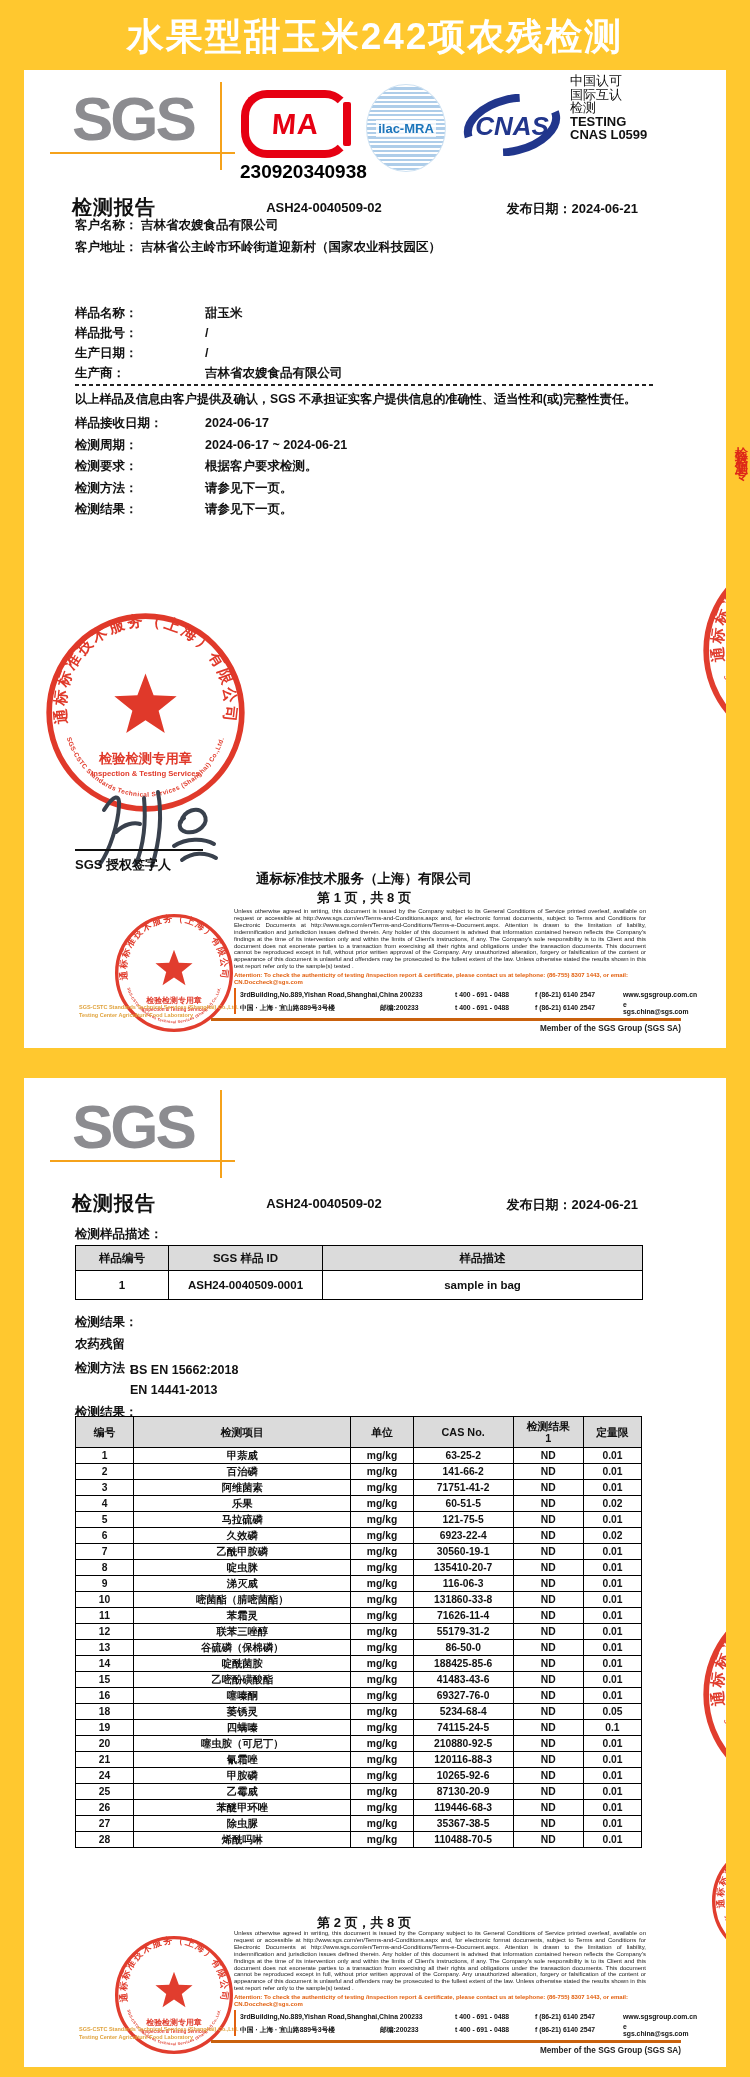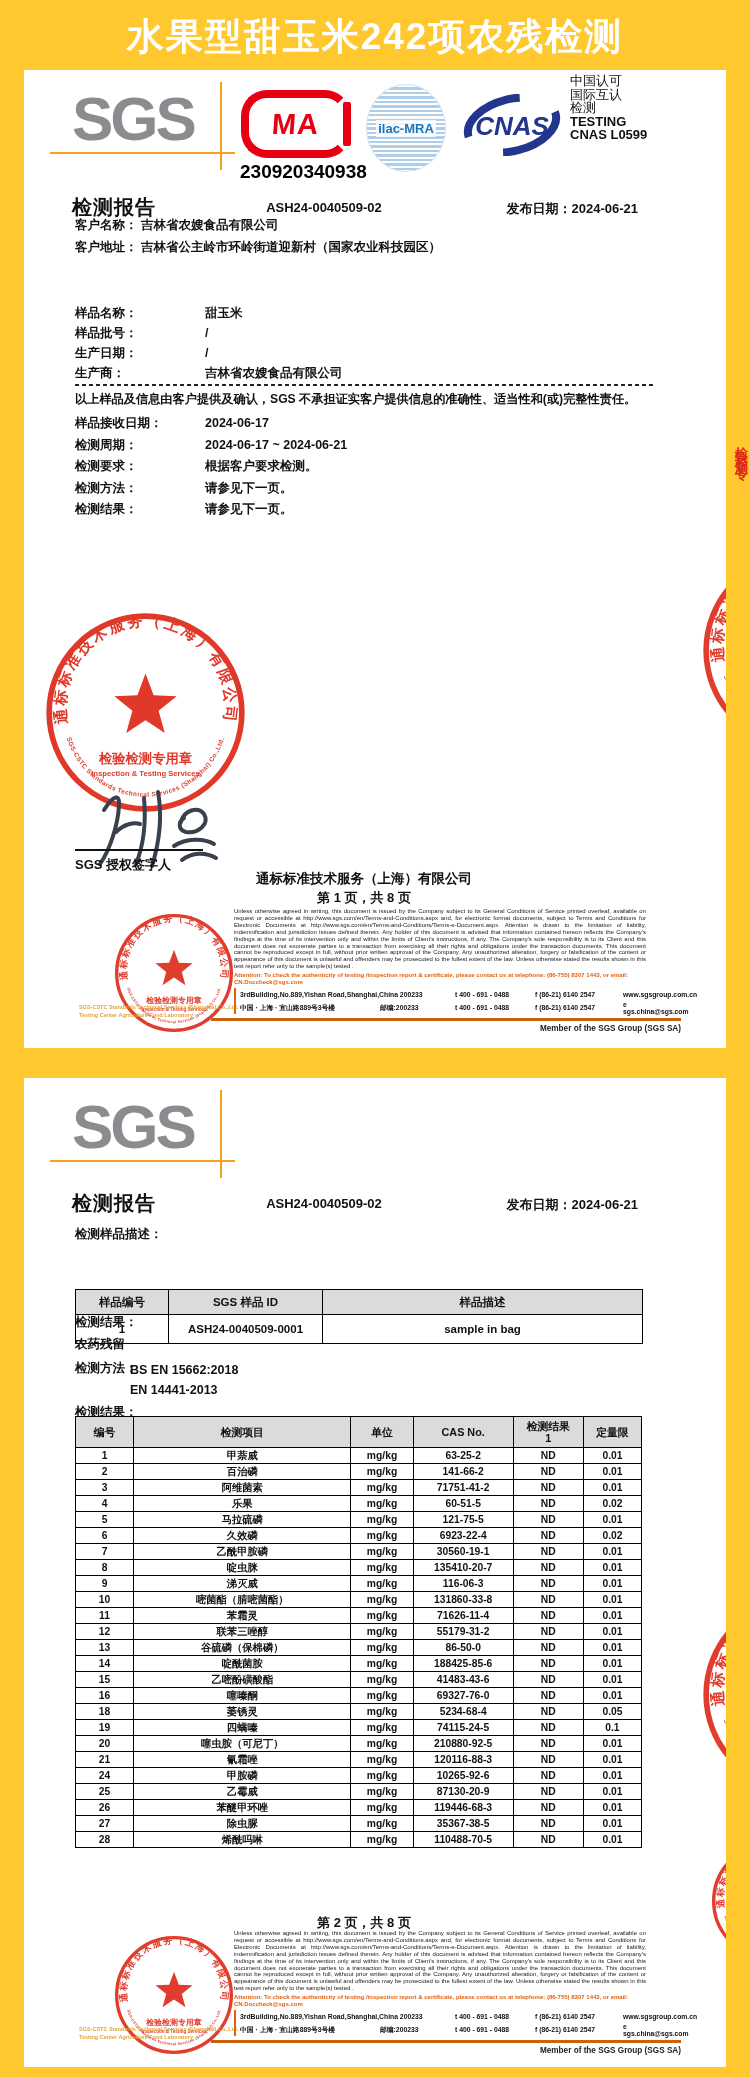"样品编号" .stable { margin-top: 44px -> none }
